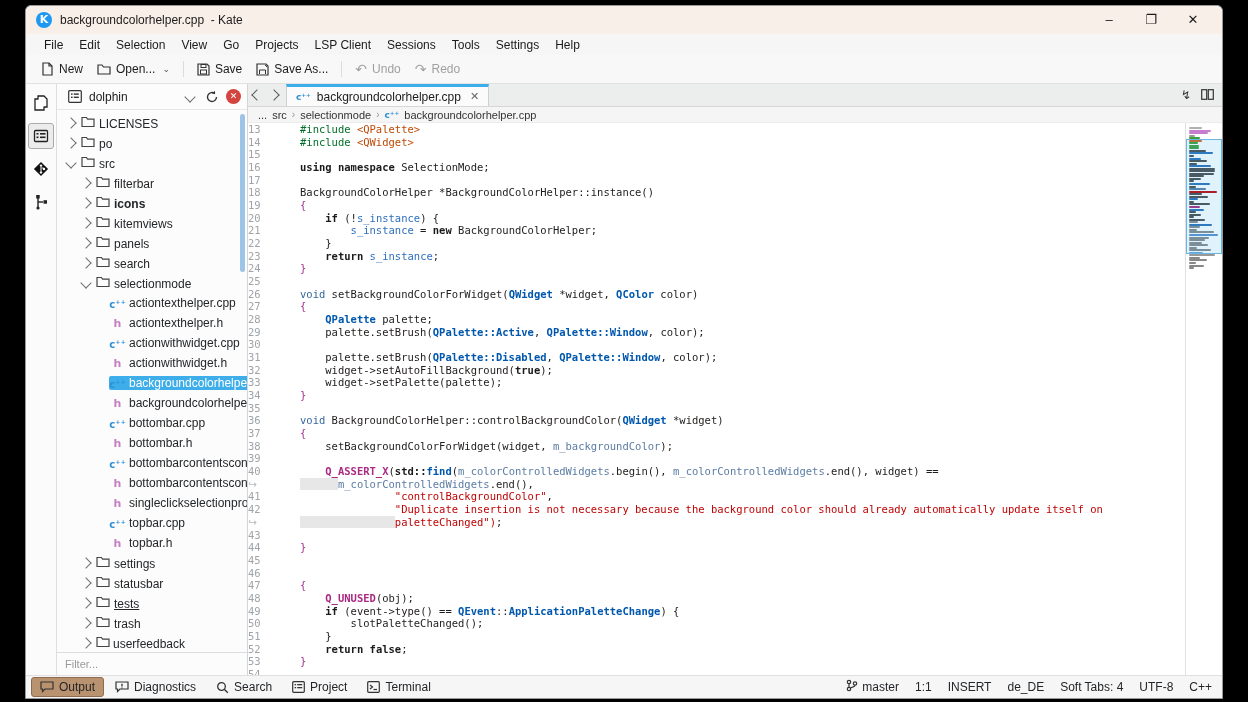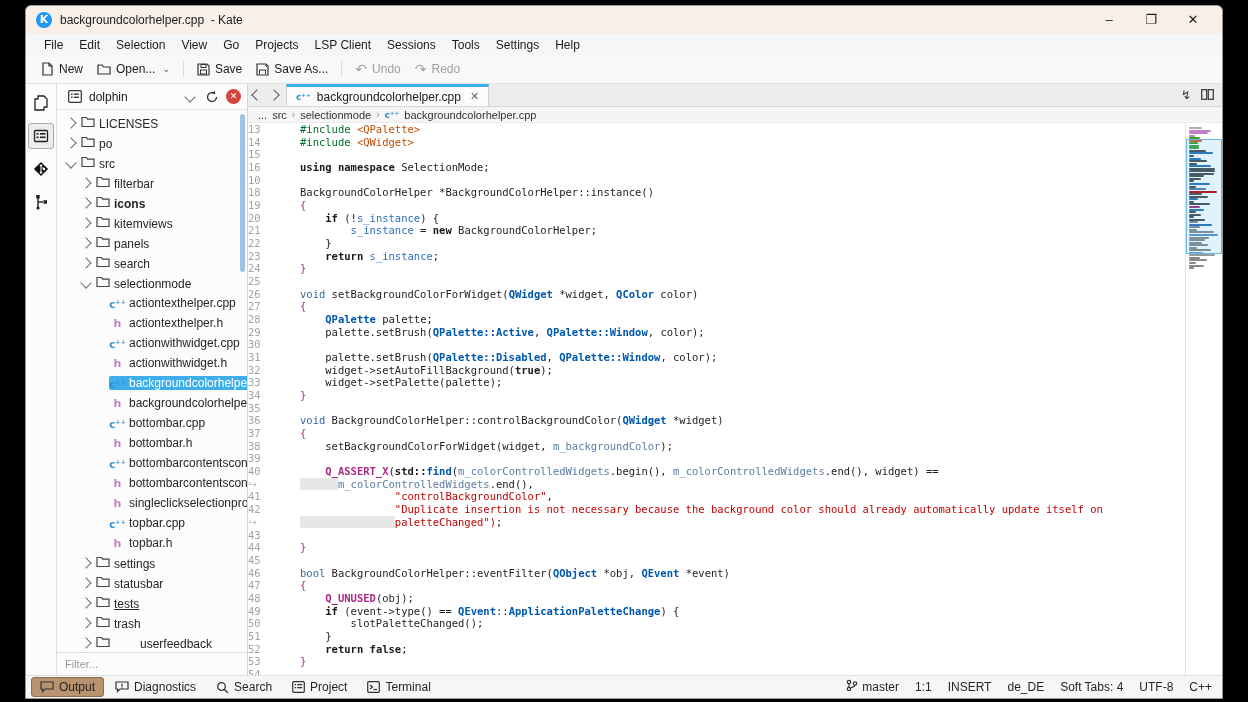"10" span.ln { text: 10 -> 17 }
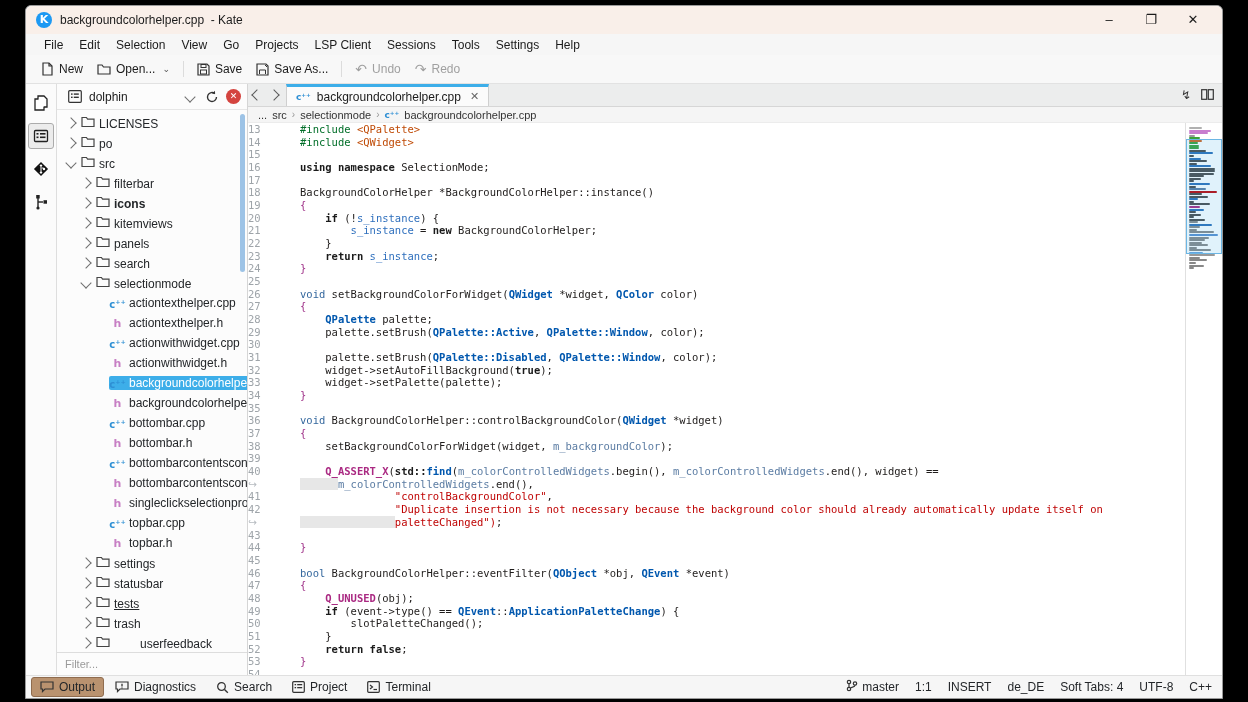"bool" span.cd { html: <span><span>bool</span><span> BackgroundColorHelper::eventFilter(</span><span>QObject</span><span> *obj, </span><span>QEvent</span><span> *event)</span></span> -> none }
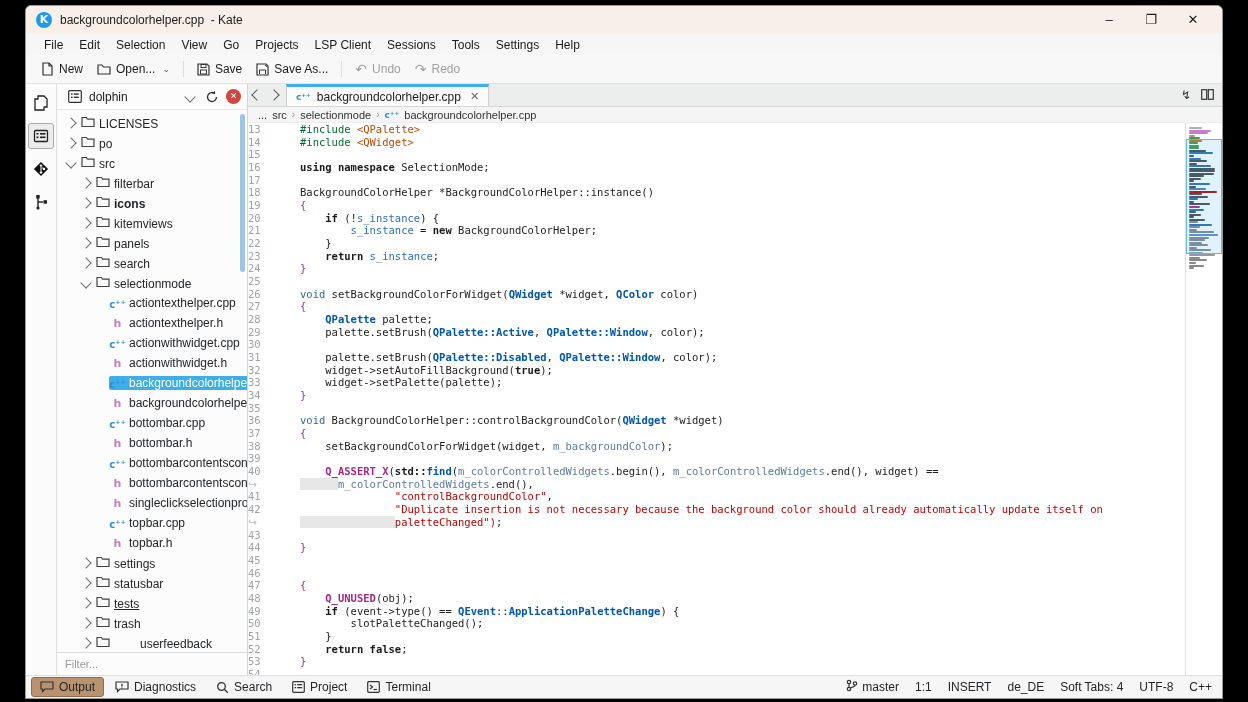"userfeedback" span { margin-left: 27px -> none }
